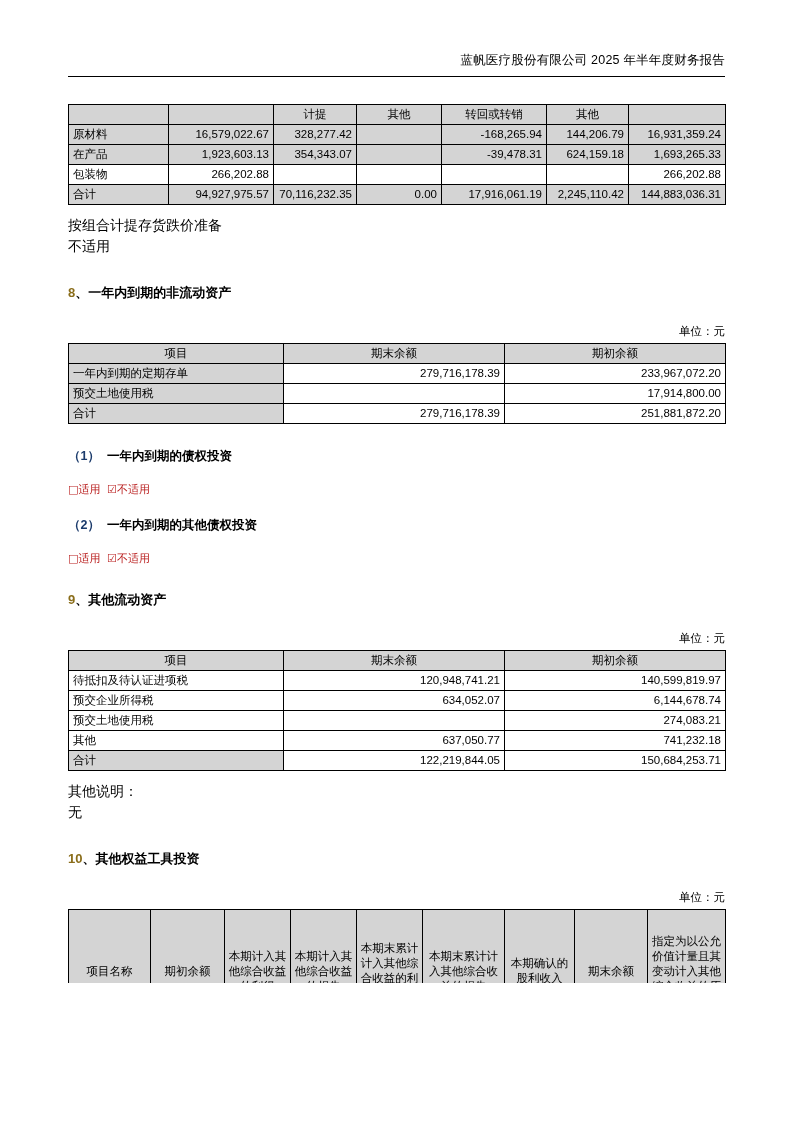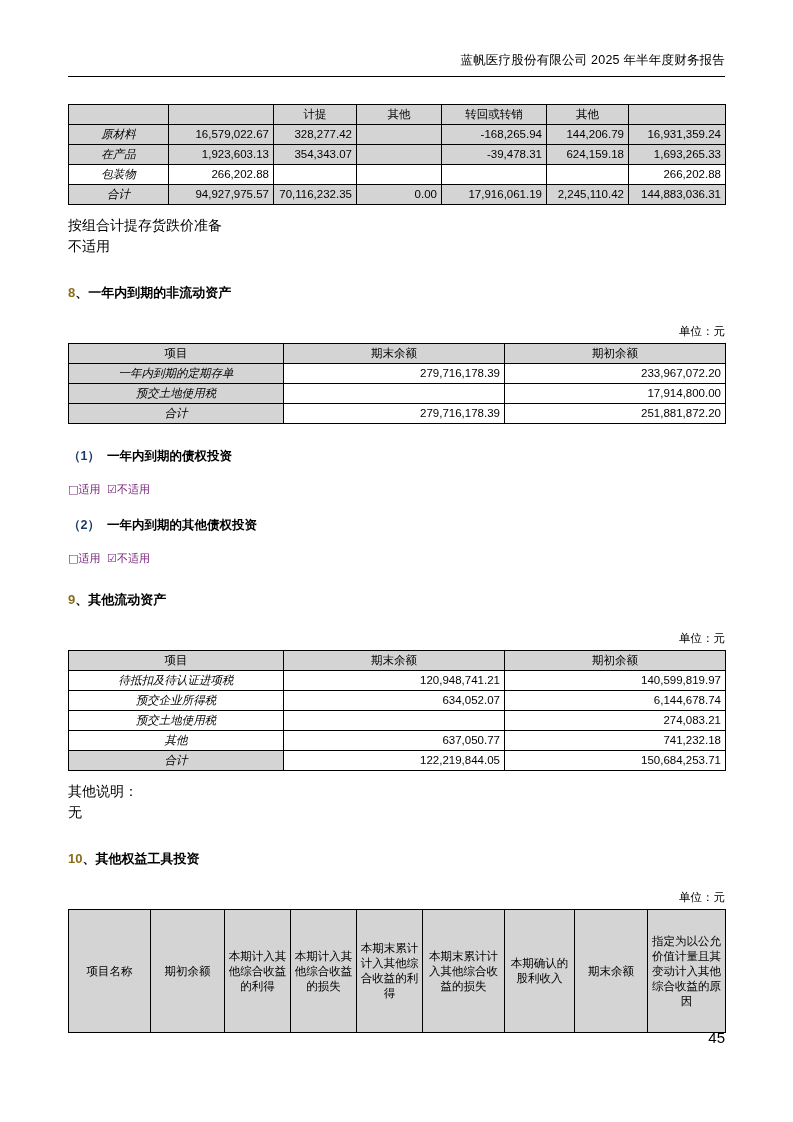"蓝帆医疗股份有限公司 2025 年半年度财务报告" .page { height: 1122px -> 983px }
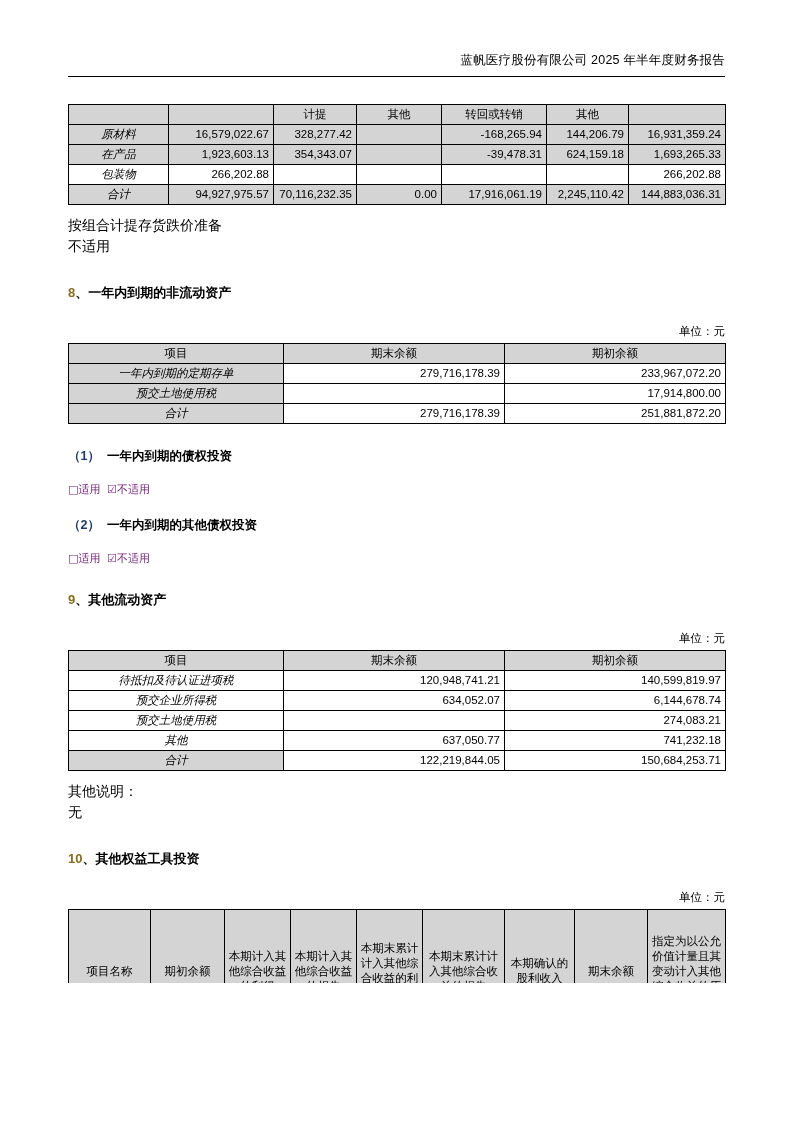"原材料" .lft { font-style: italic -> none; text-align: center -> left }
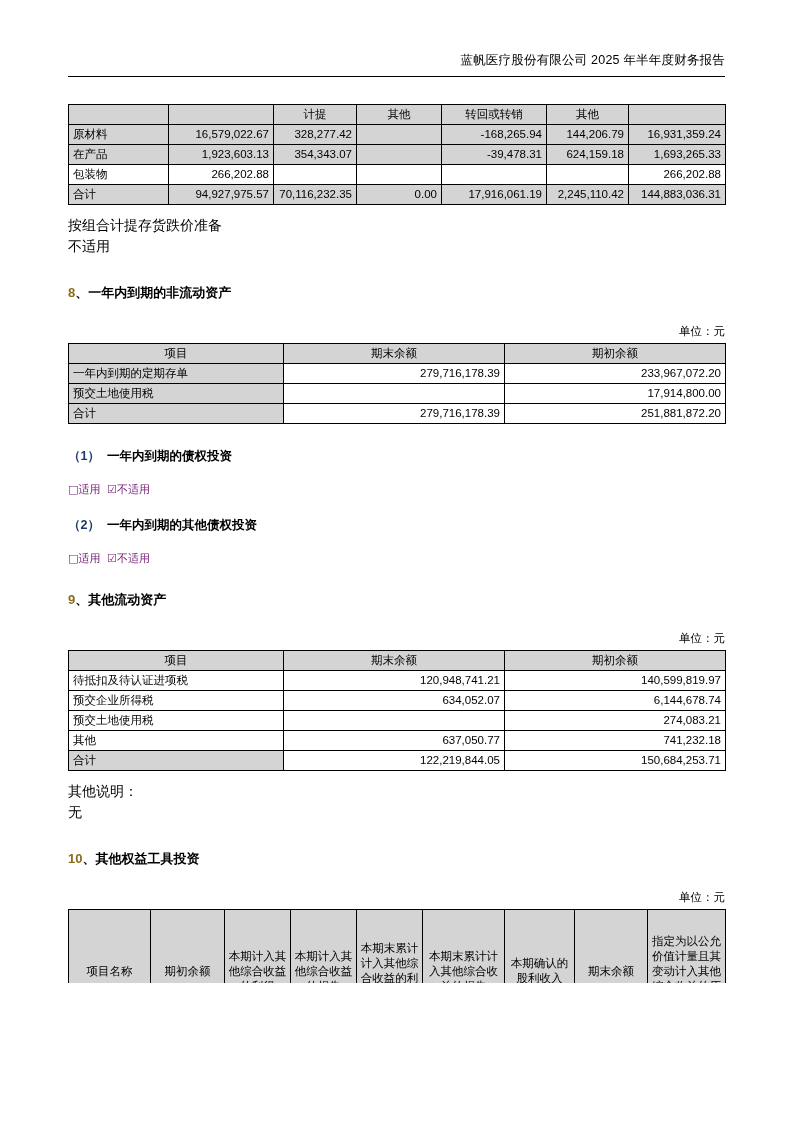"□适用 ☑不适用" .checkline { color: #701a75 -> #b91c1c }
